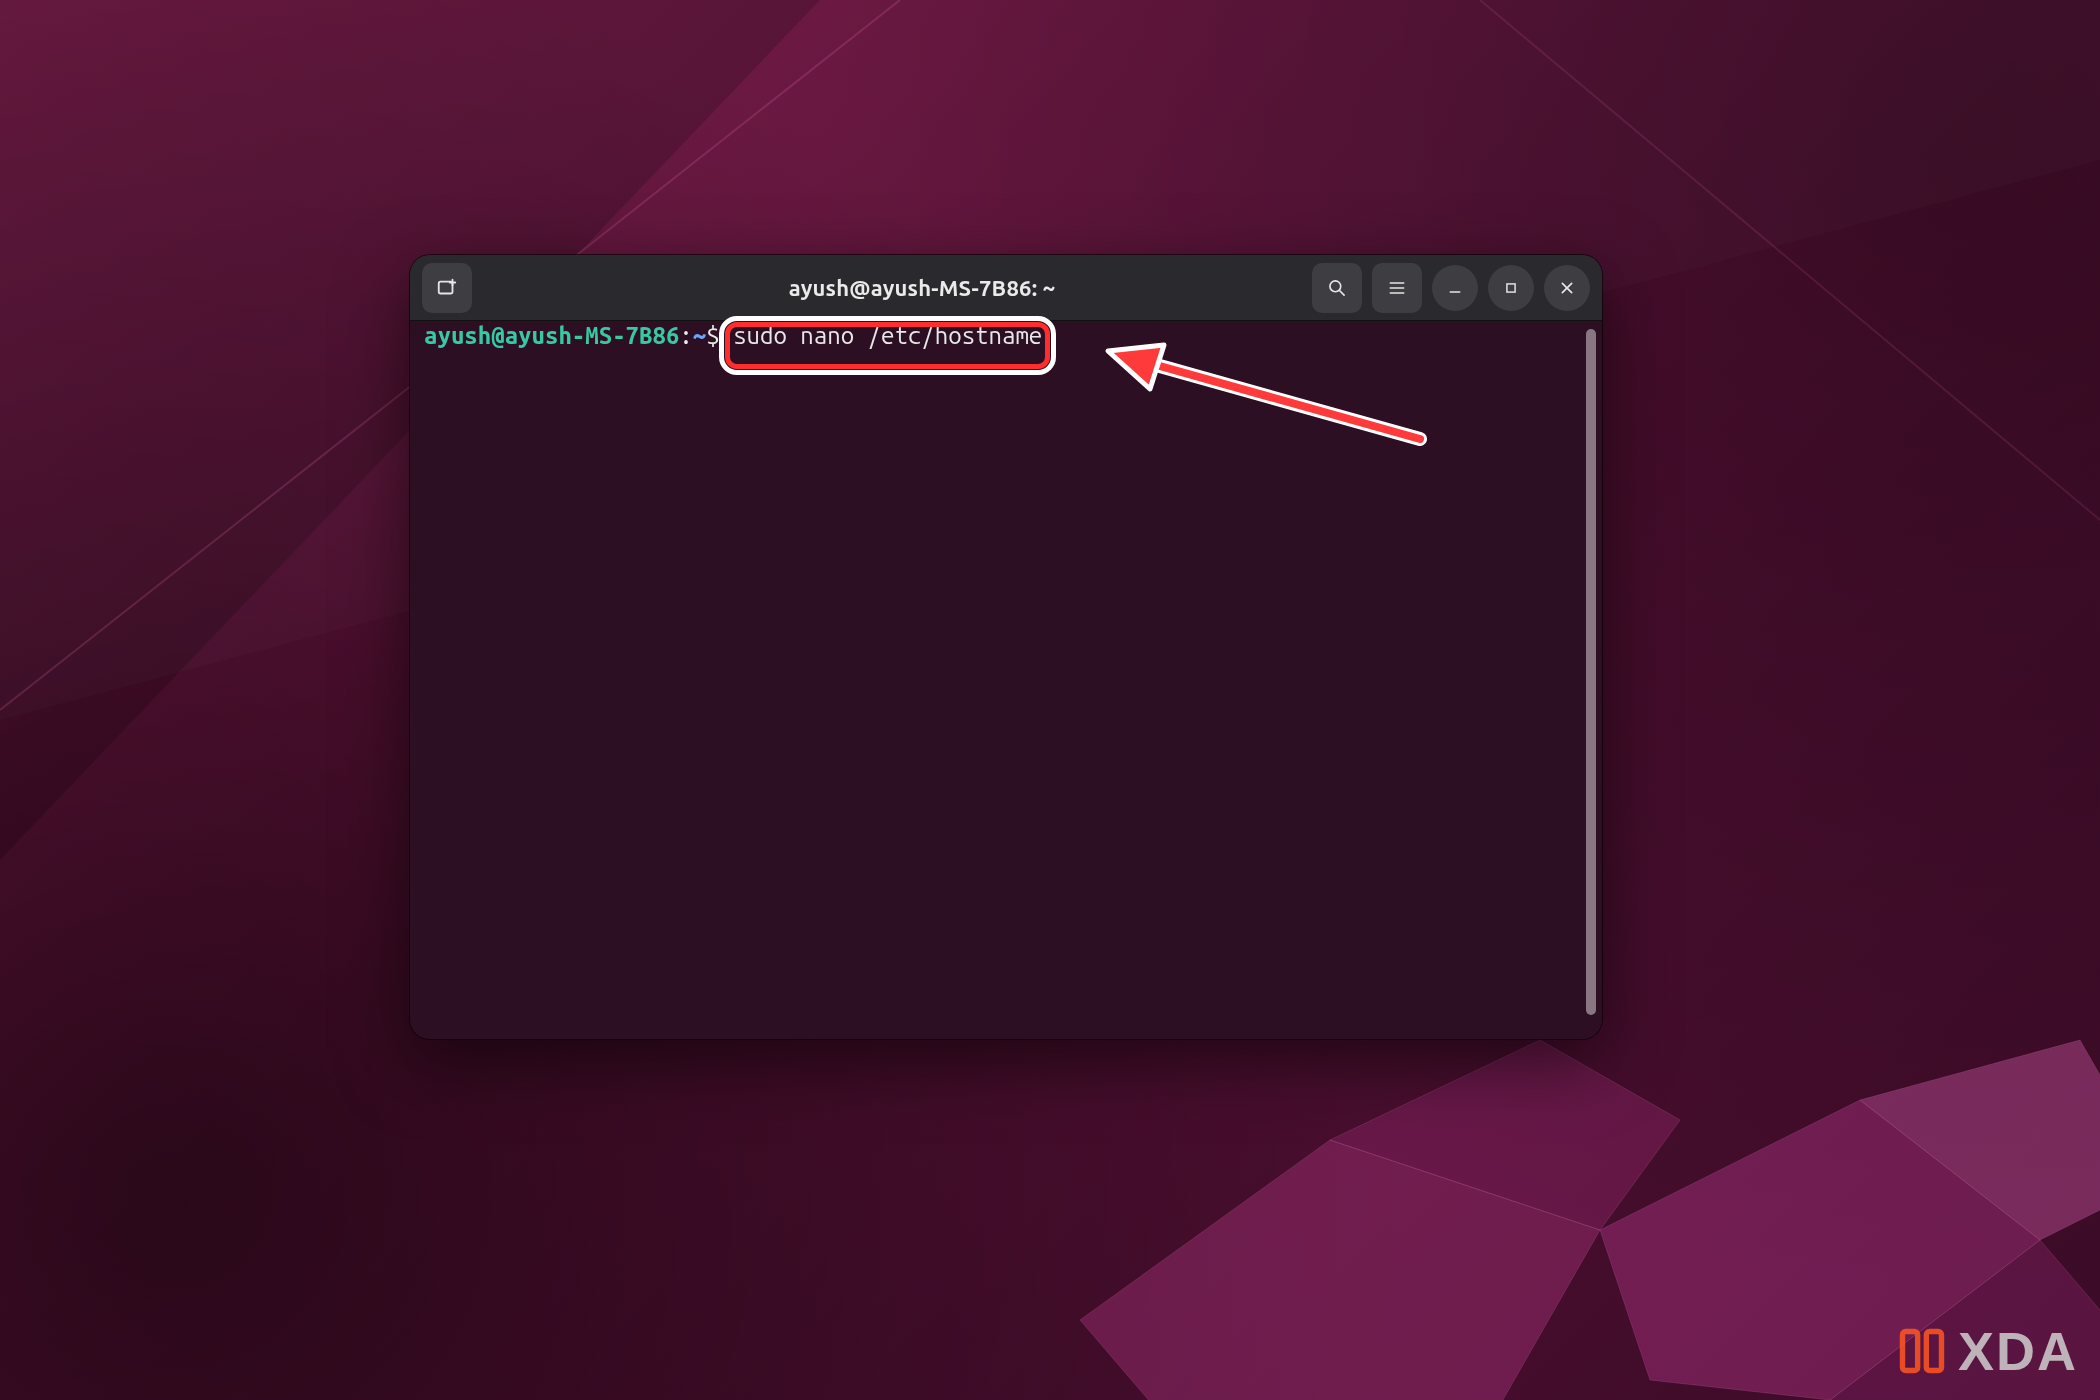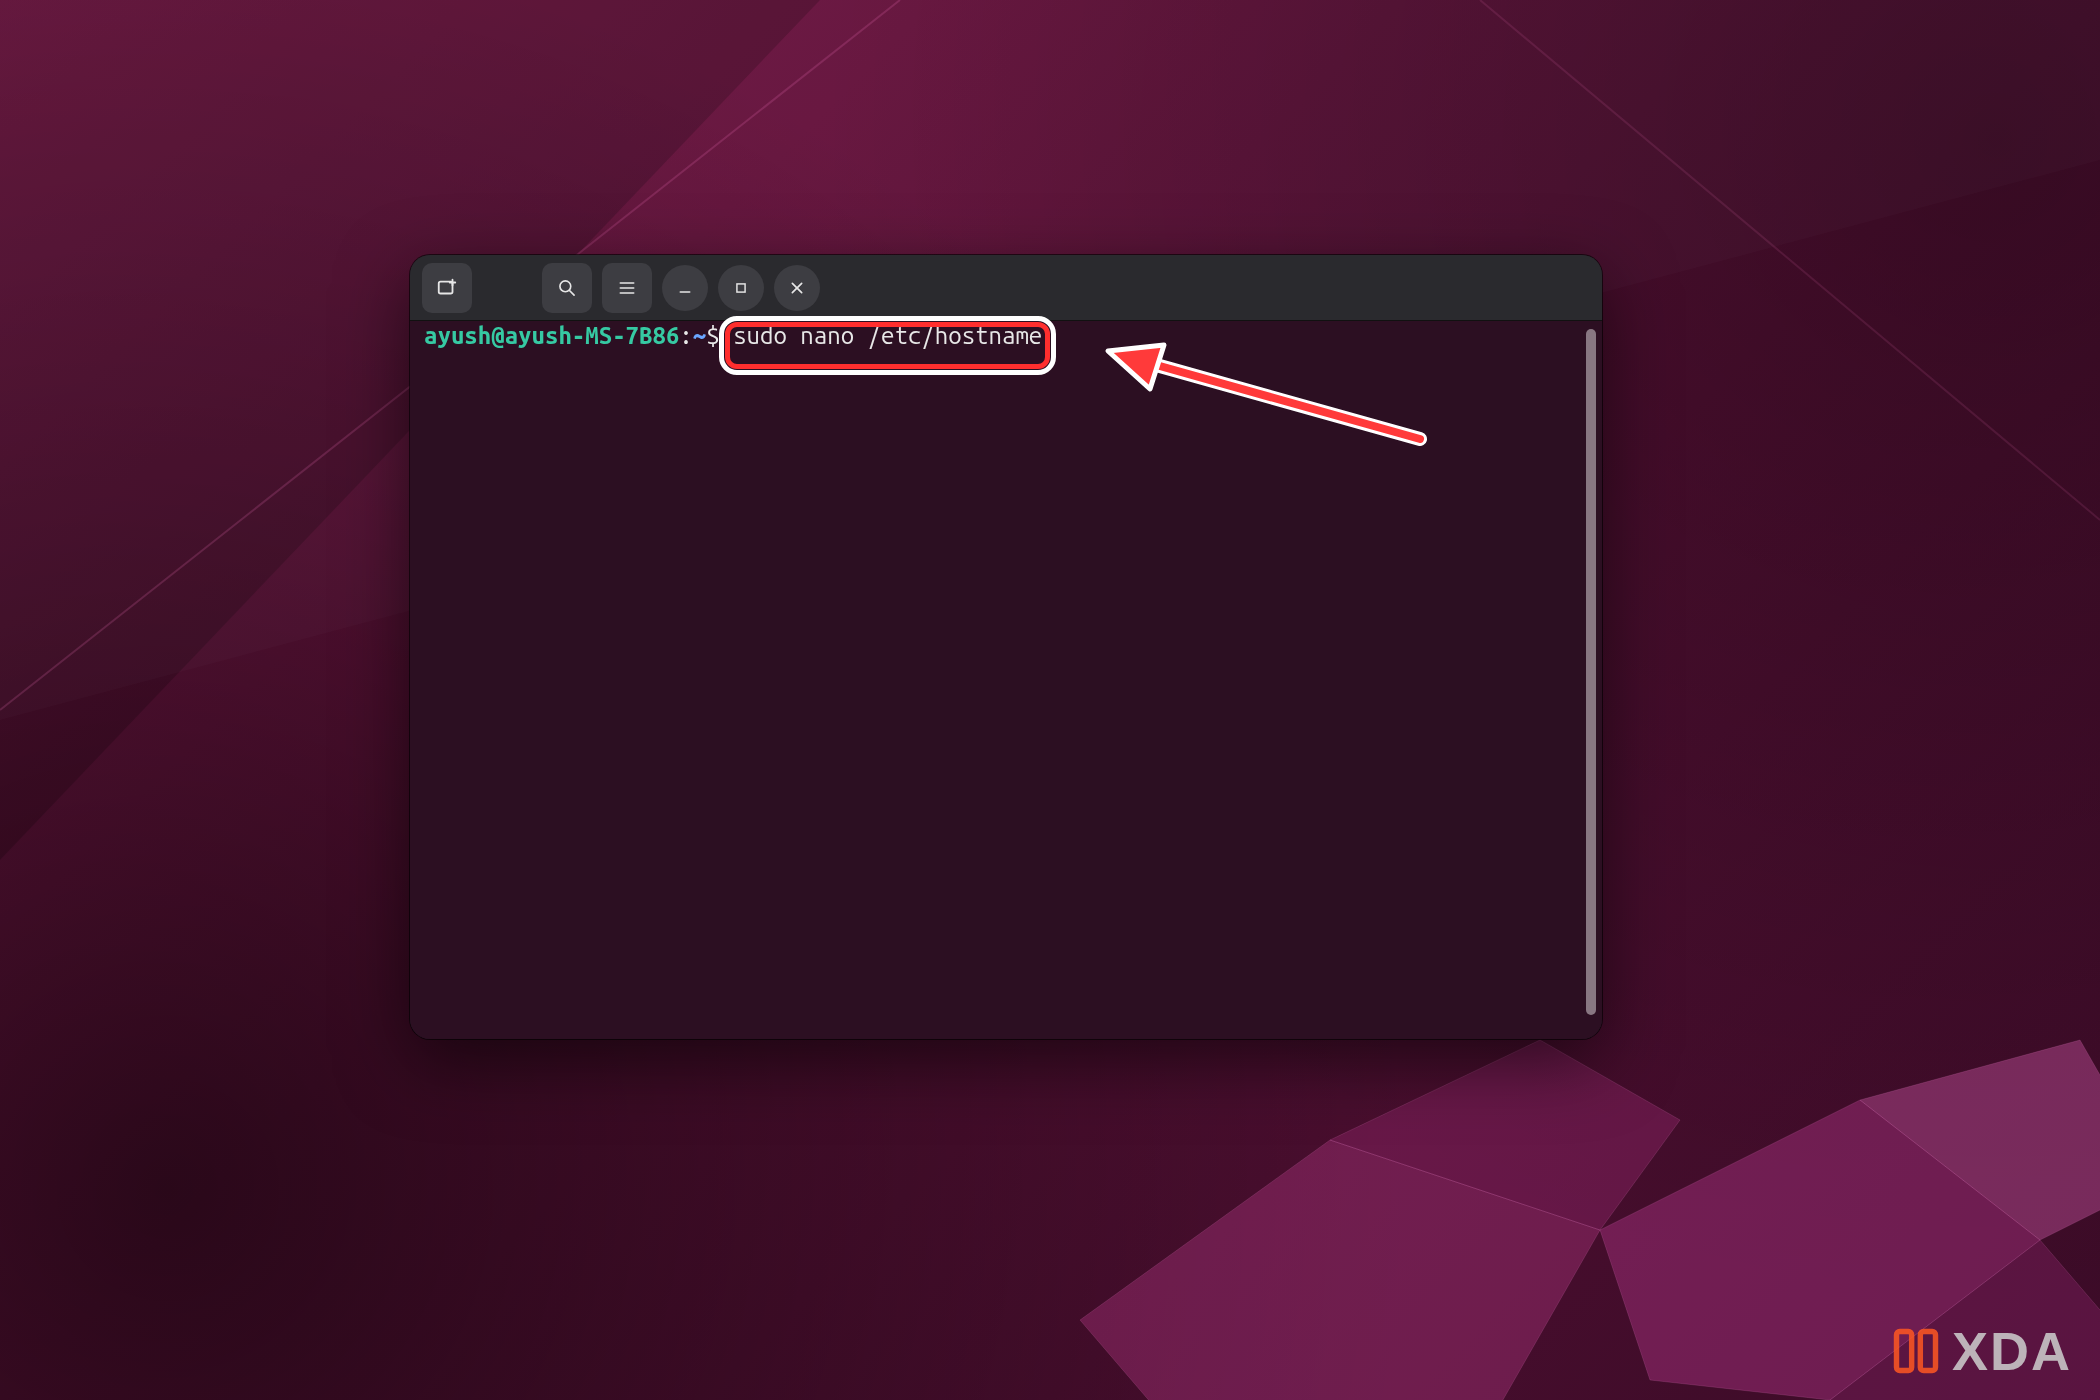"ayush@ayush-MS-7B86: ~" div.titlebar-title { html: none -> <div>ayush@ayush-MS-7B86: ~</div> }
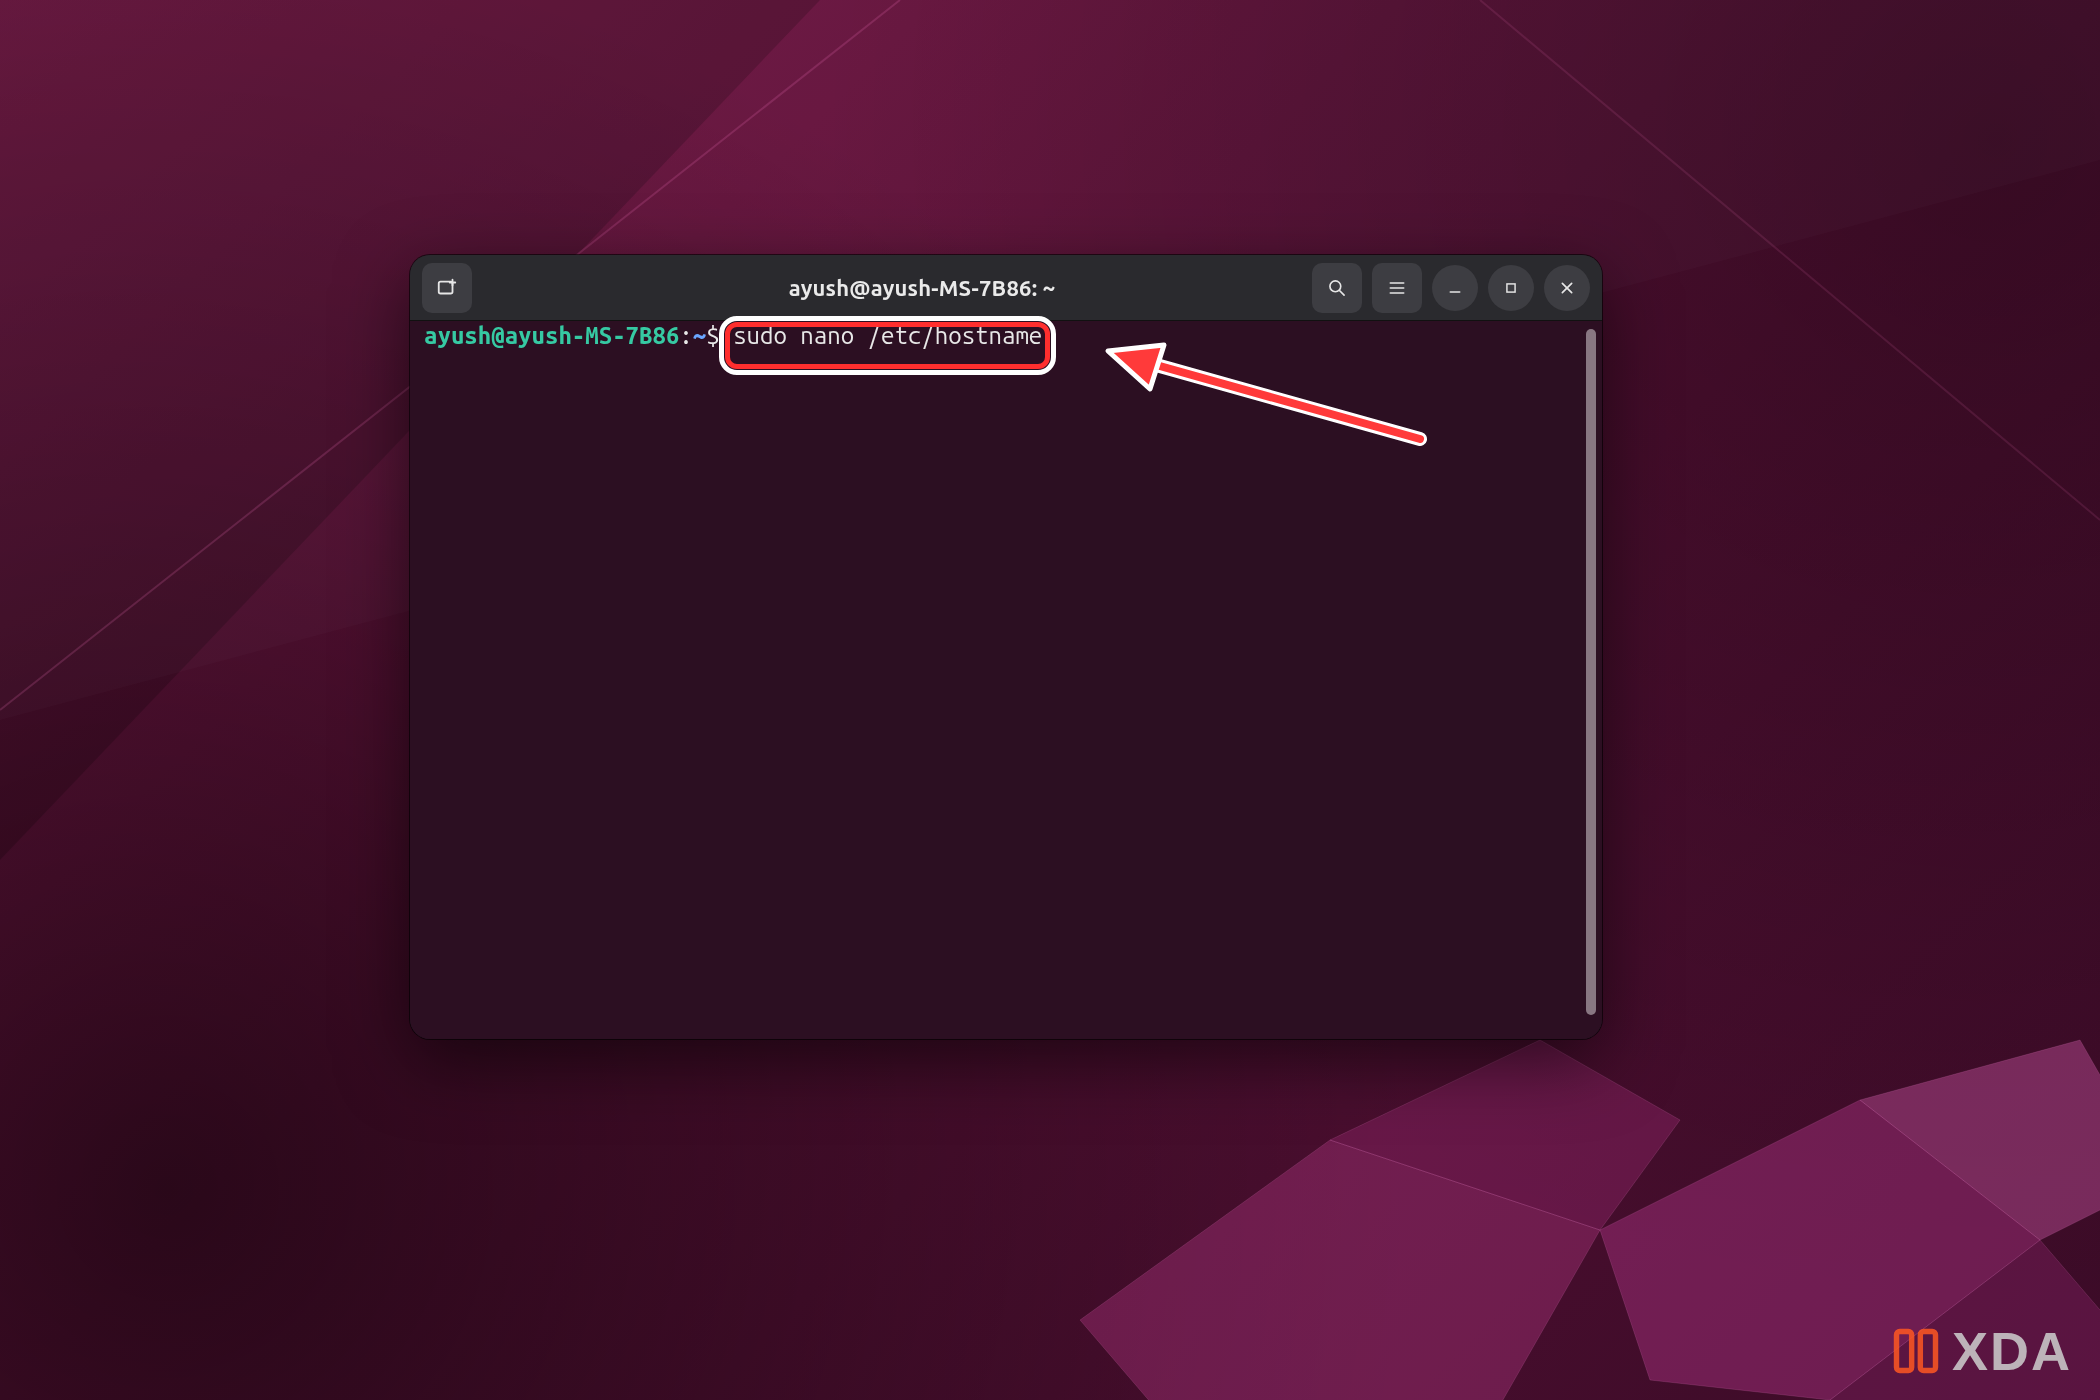"XDA" .watermark { right: 28px -> 22px }
